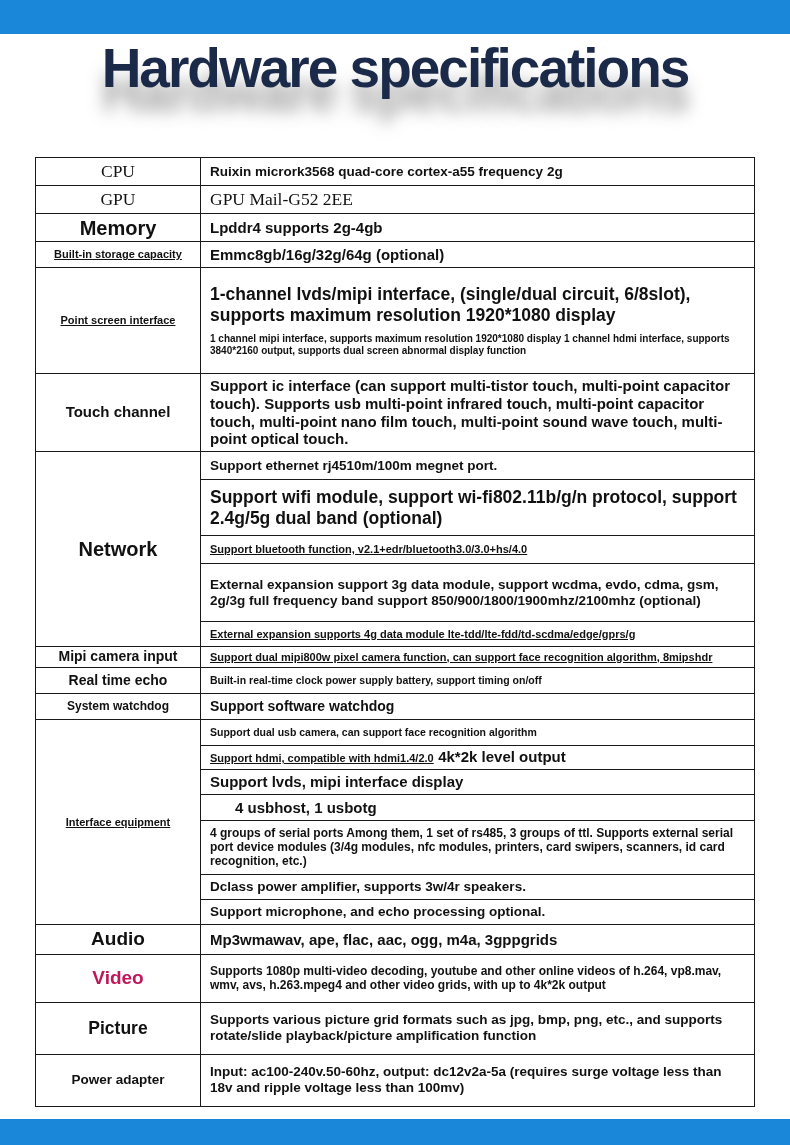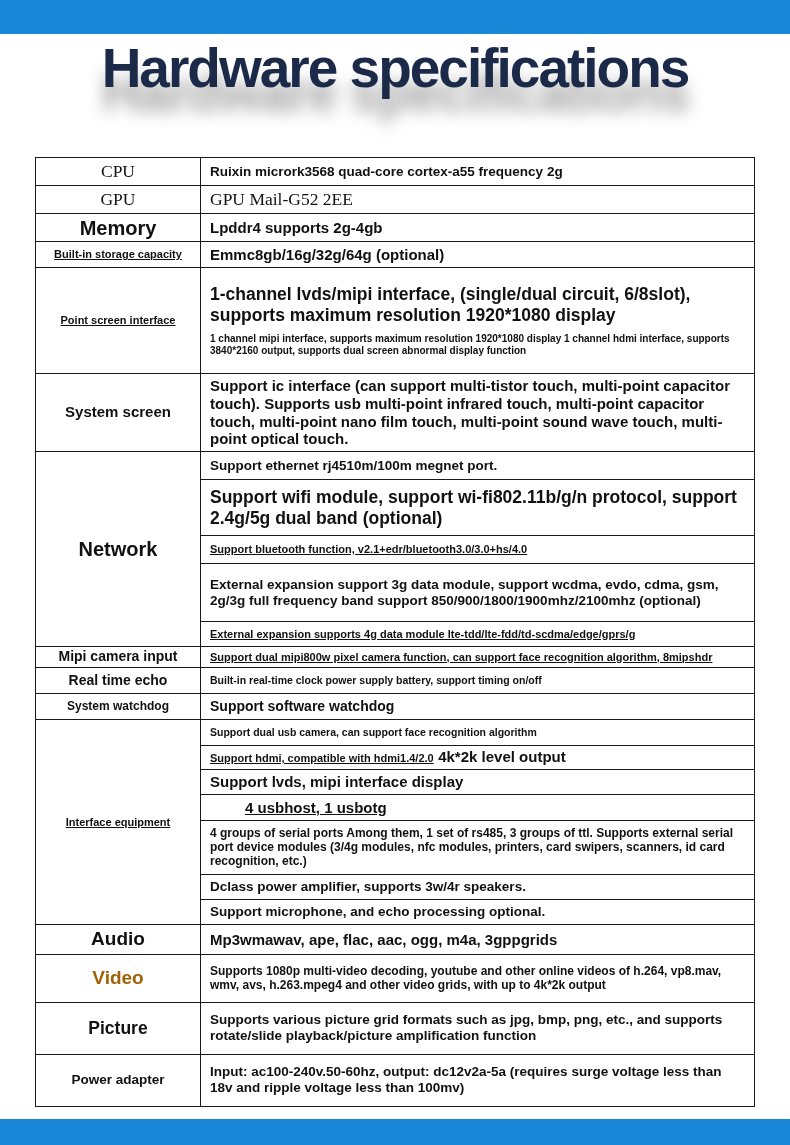"System screen" td.lbl { text: System screen -> Touch channel }
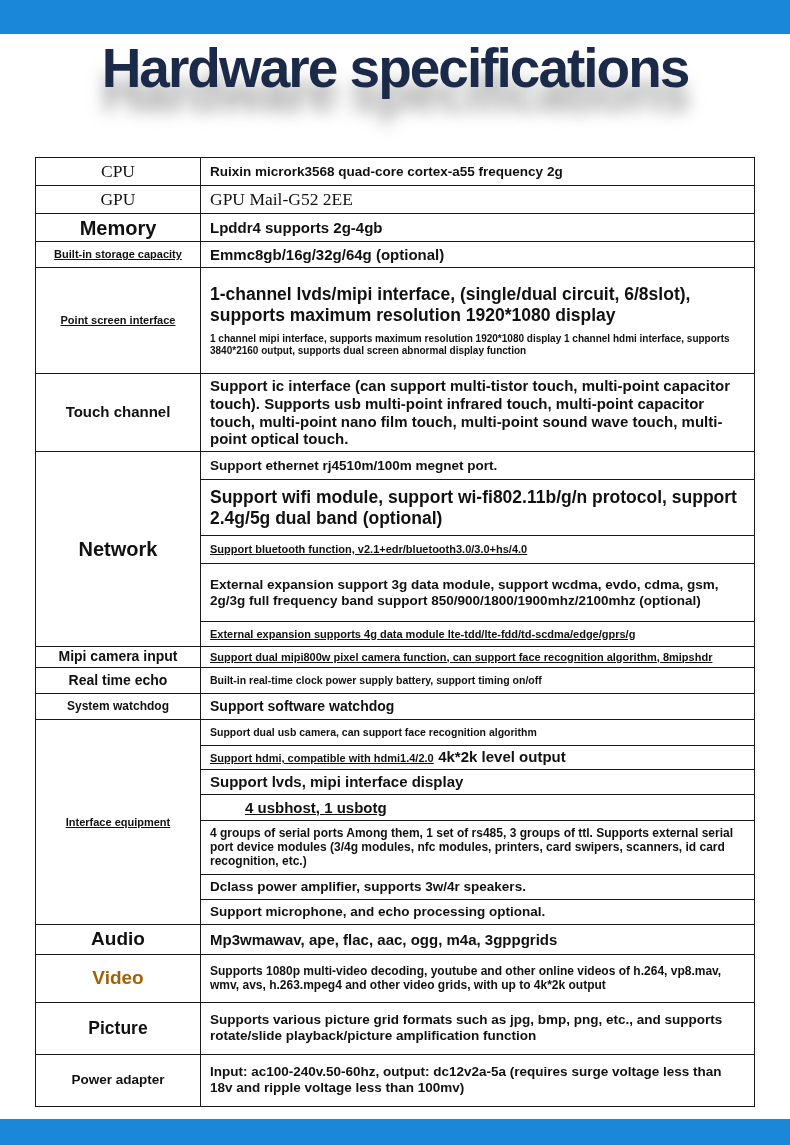"4 usbhost, 1 usbotg" .indent { padding-left: 44px -> 34px; text-decoration: underline -> none }
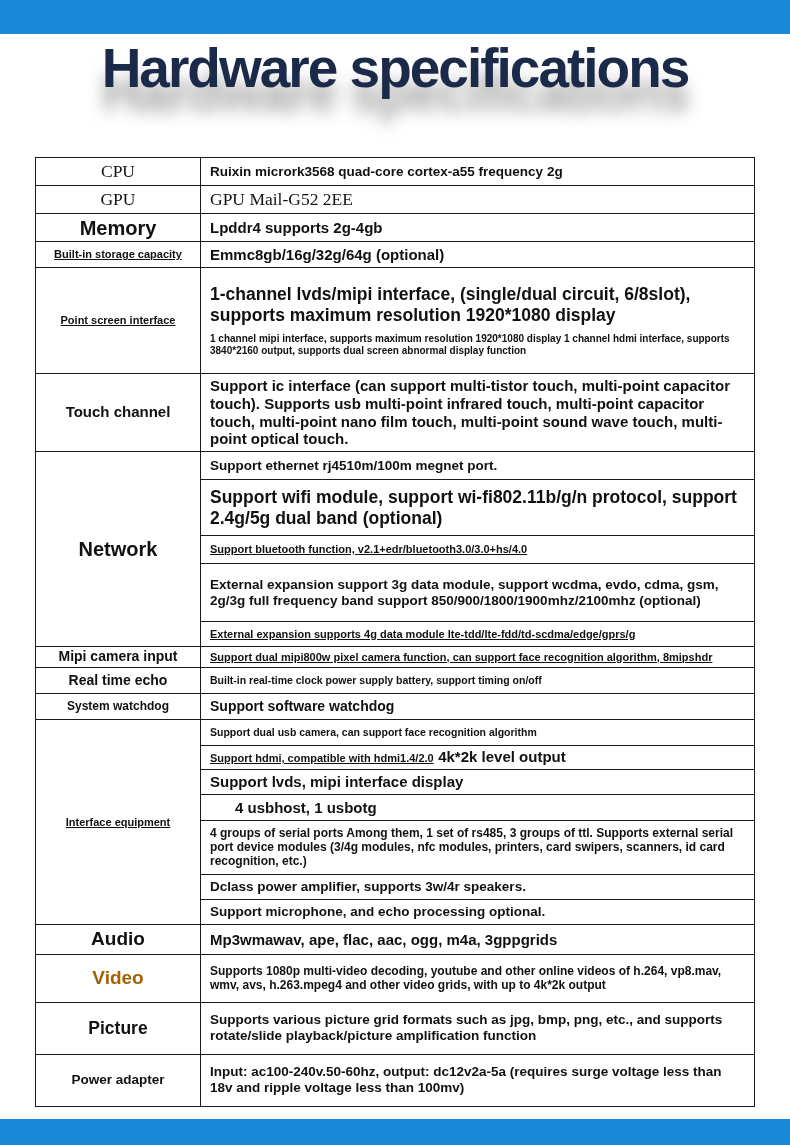"Video" .gray { color: #a16207 -> #be185d }
